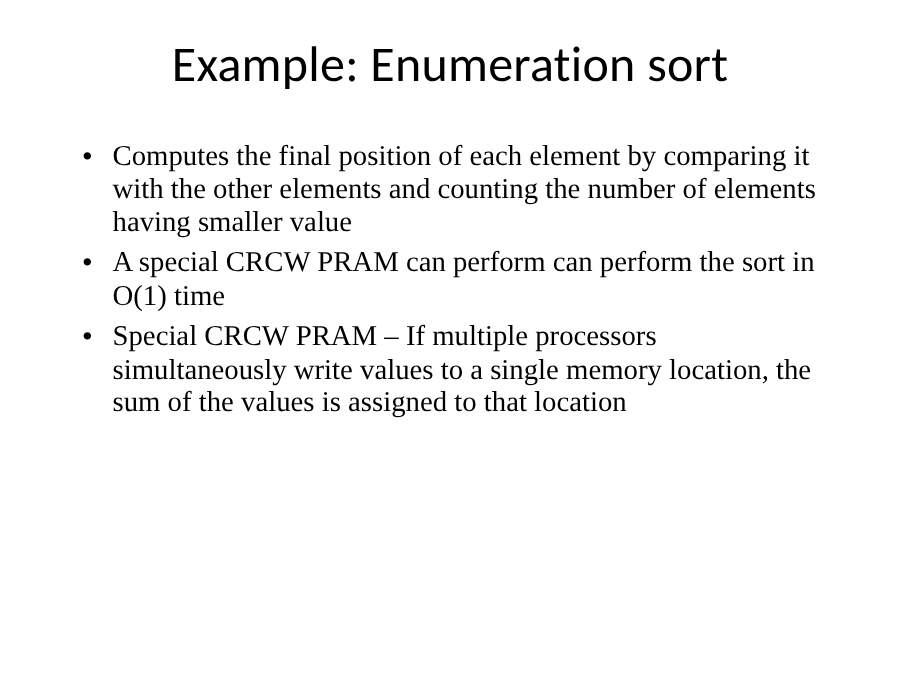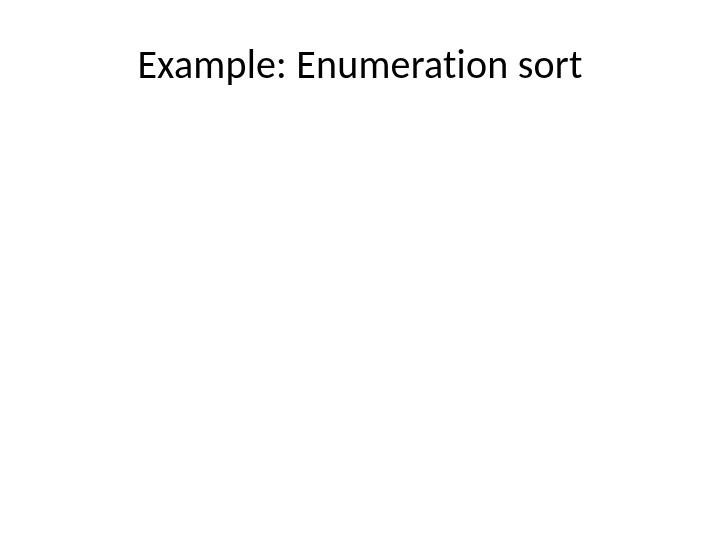"Example: Enumeration sort" .slide { padding: 40px 62px 40px 62px -> 27px 62px 40px 62px }
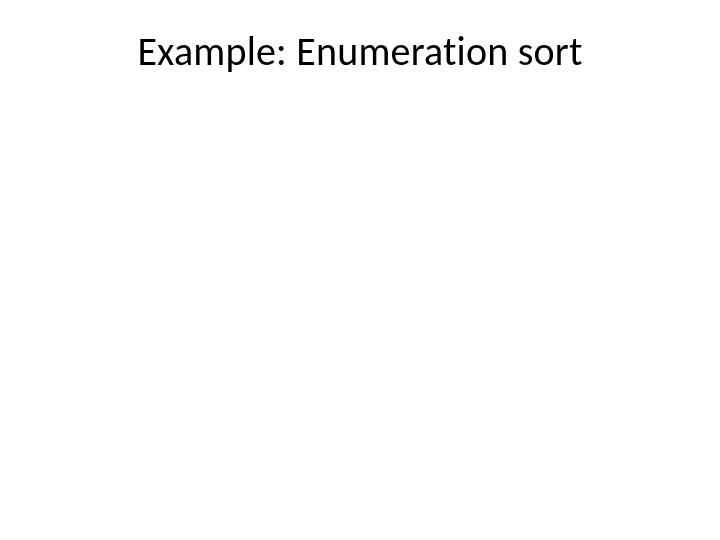"Computes the final position of" li { html: none -> <li>Computes the final position of each element by comparing it with the other elements and counting the number of elements having smaller value</li> }
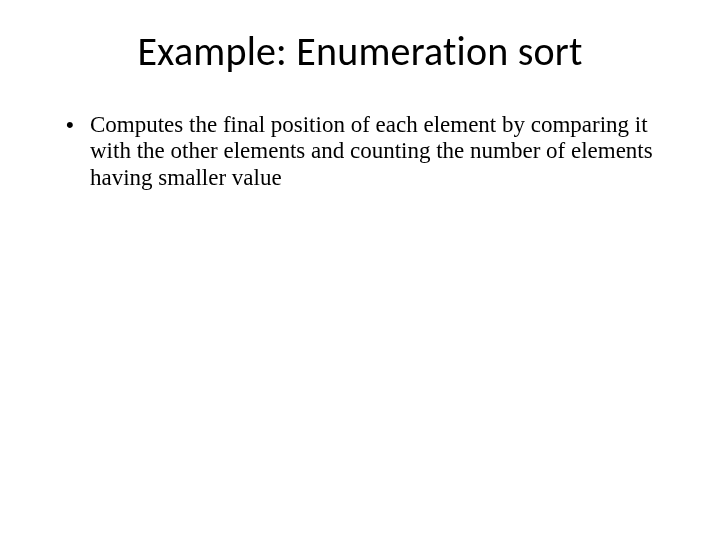"A special CRCW PRAM can" li { html: none -> <li>A special CRCW PRAM can perform can perform the sort in O(1) time</li> }
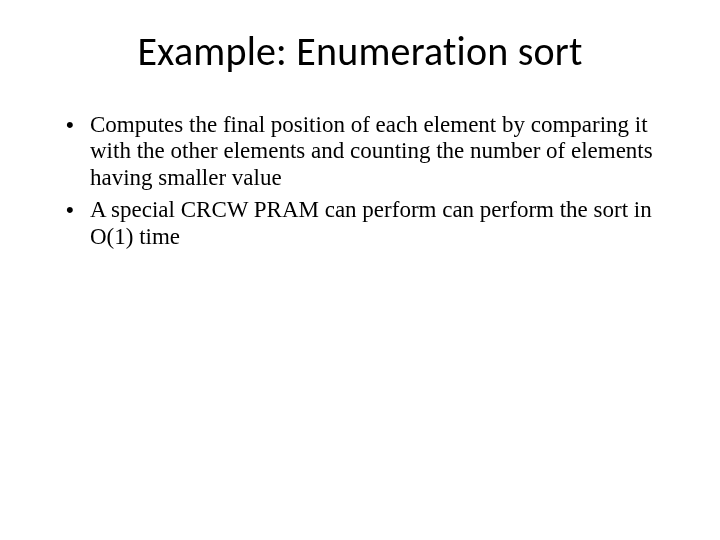"Special CRCW PRAM – If" li { html: none -> <li>Special CRCW PRAM – If multiple processors simultaneously write values to a single memory location, the sum of the values is assigned to that location</li> }
